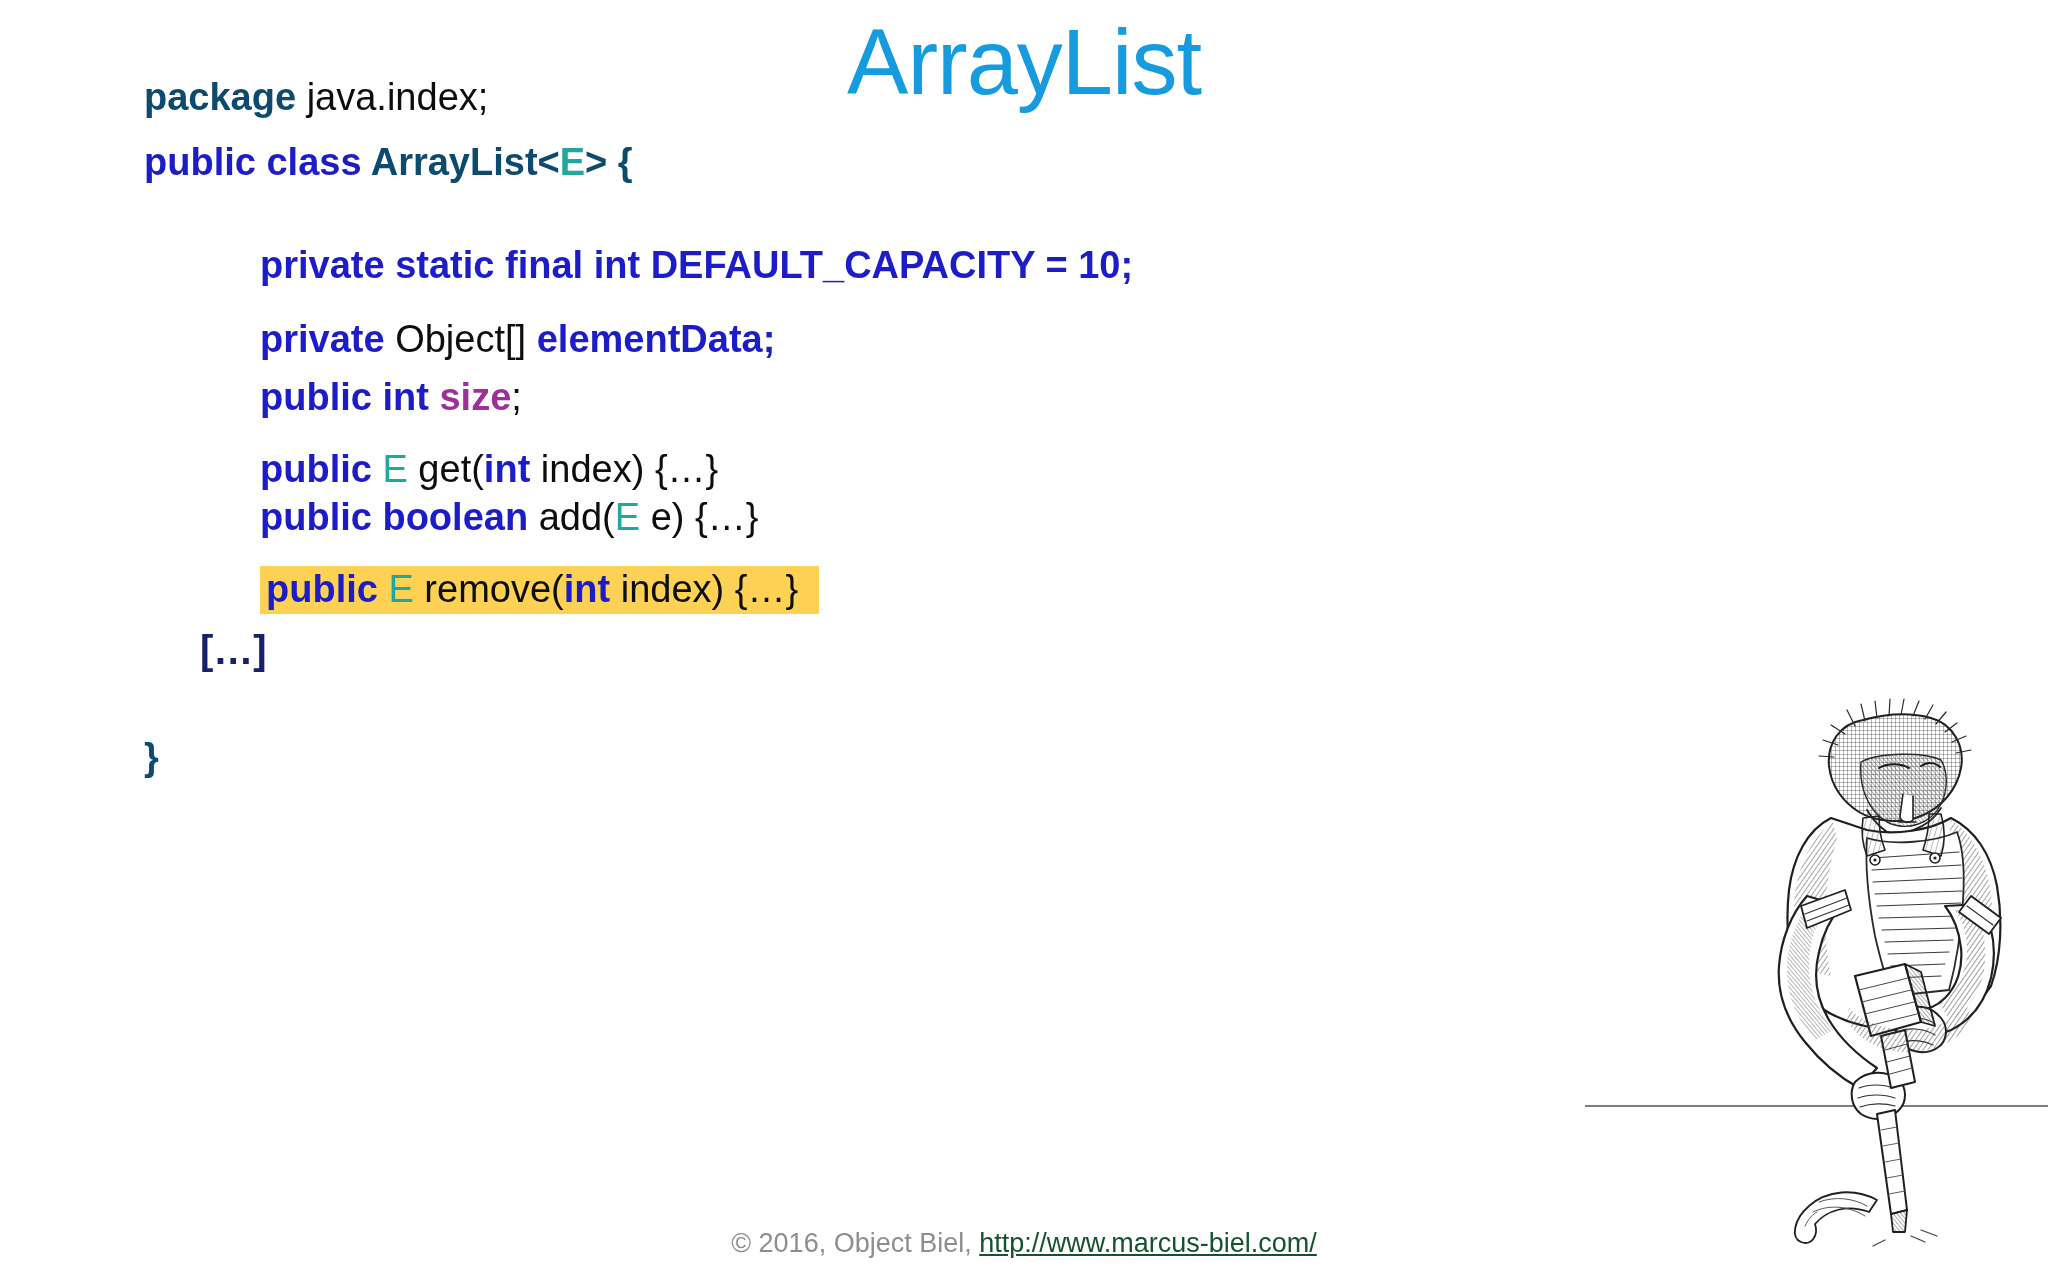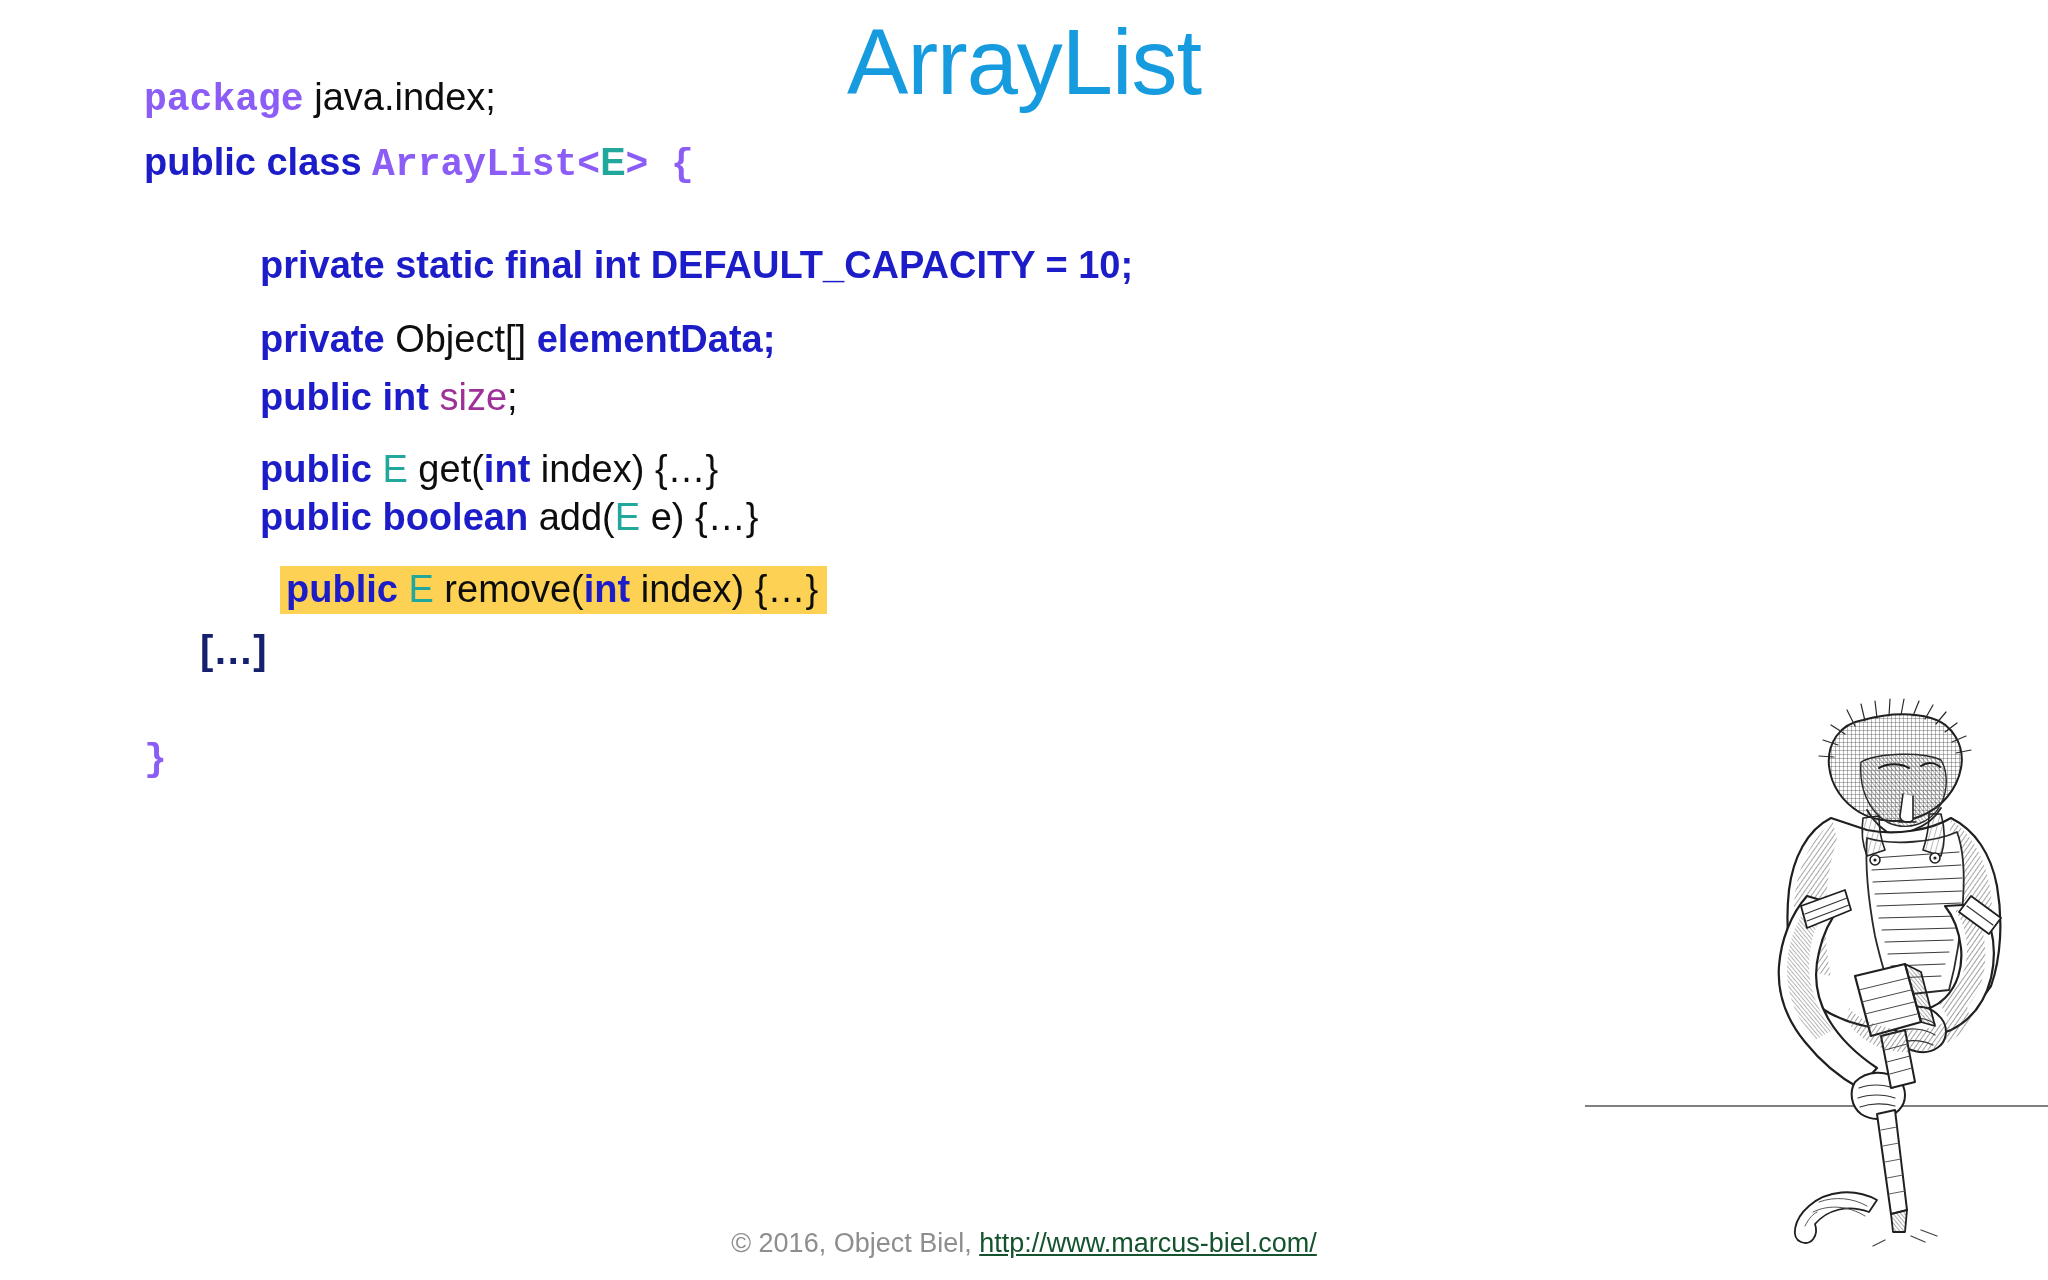"package" .kw-navy { color: #8b5cf6 -> #0c4a6e; font-family: Liberation Mono, monospace -> none }
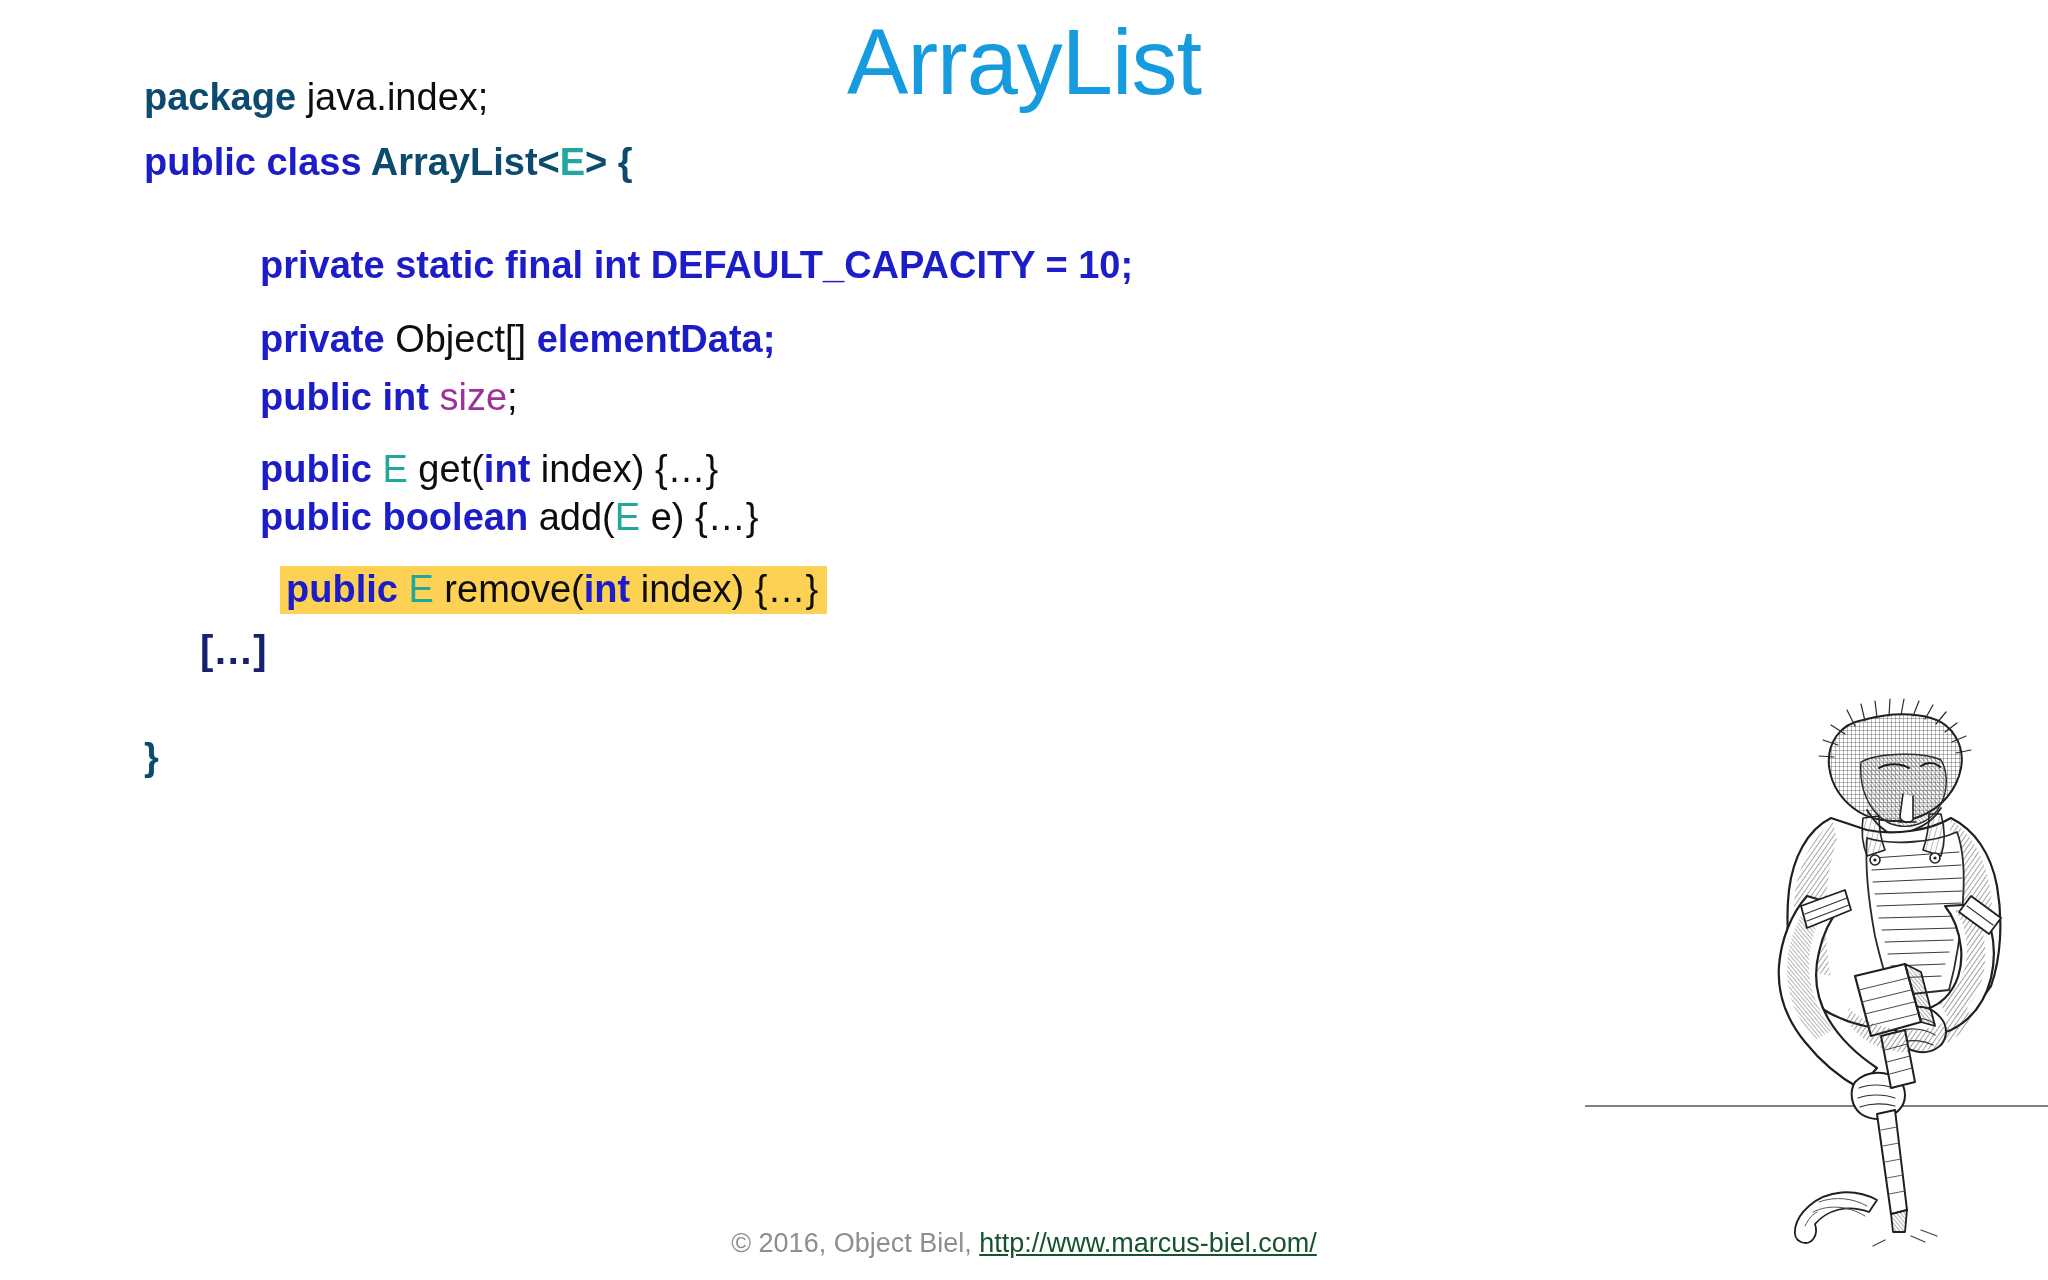"size" .size { font-weight: normal -> bold }
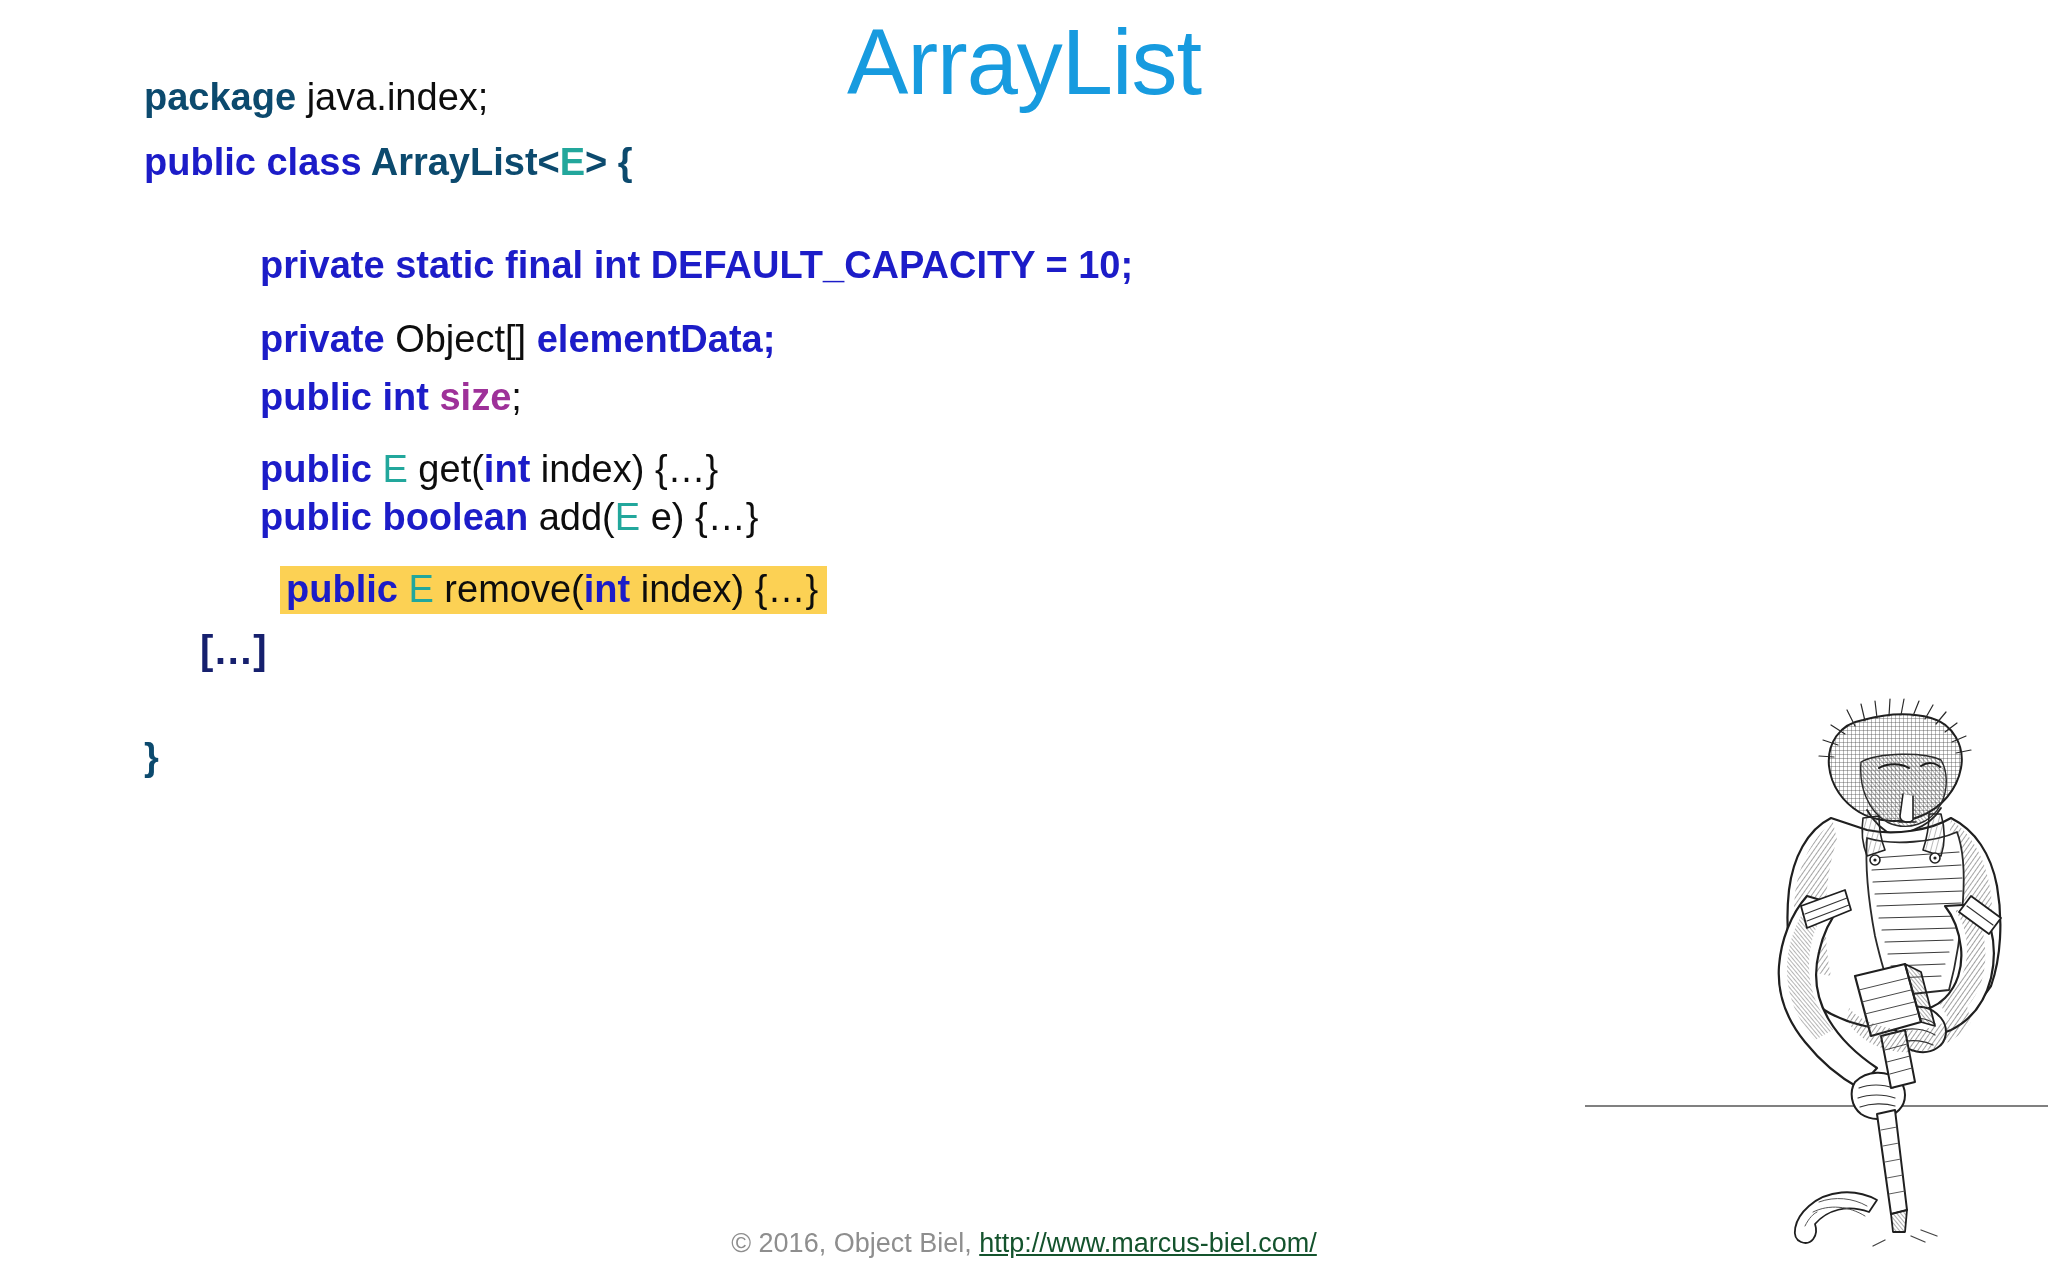"public E remove(int index) {…}" .hl { margin-left: 20px -> none; padding: 4px 9px 6px 6px -> 4px 21px 6px 6px }
